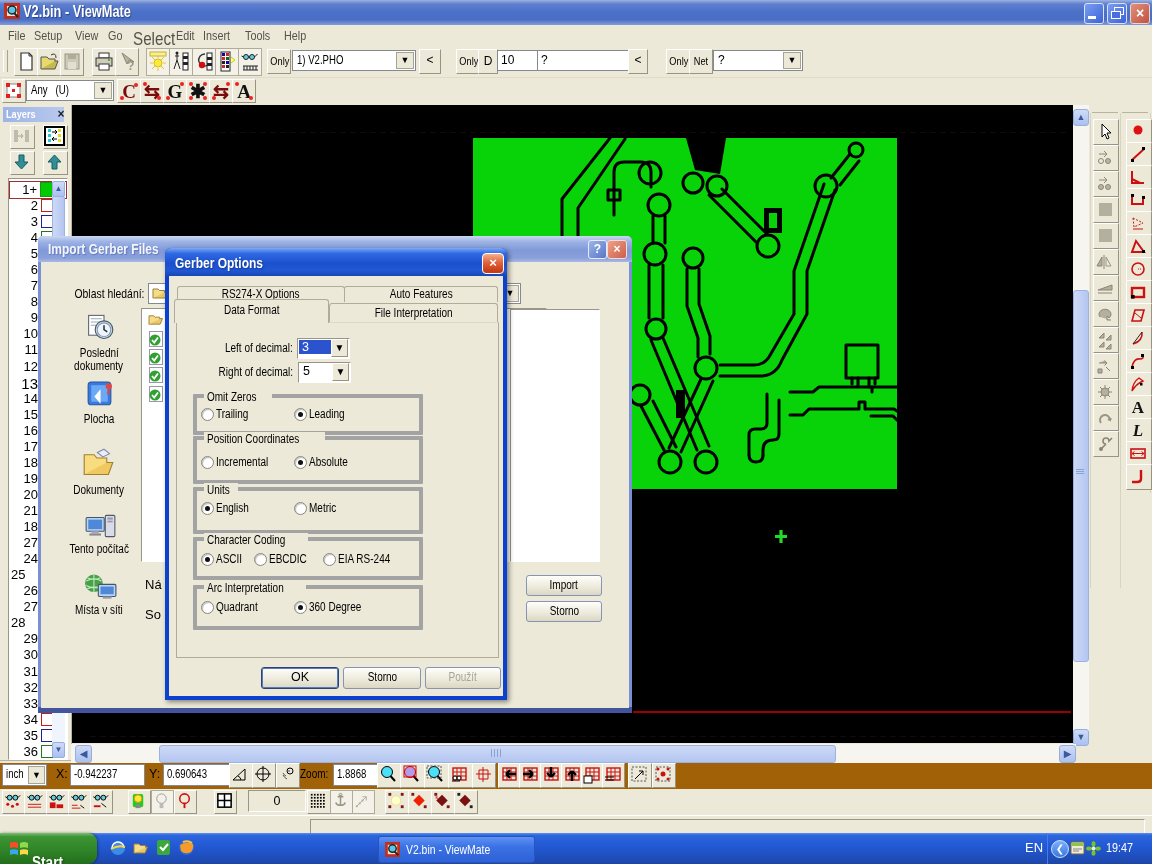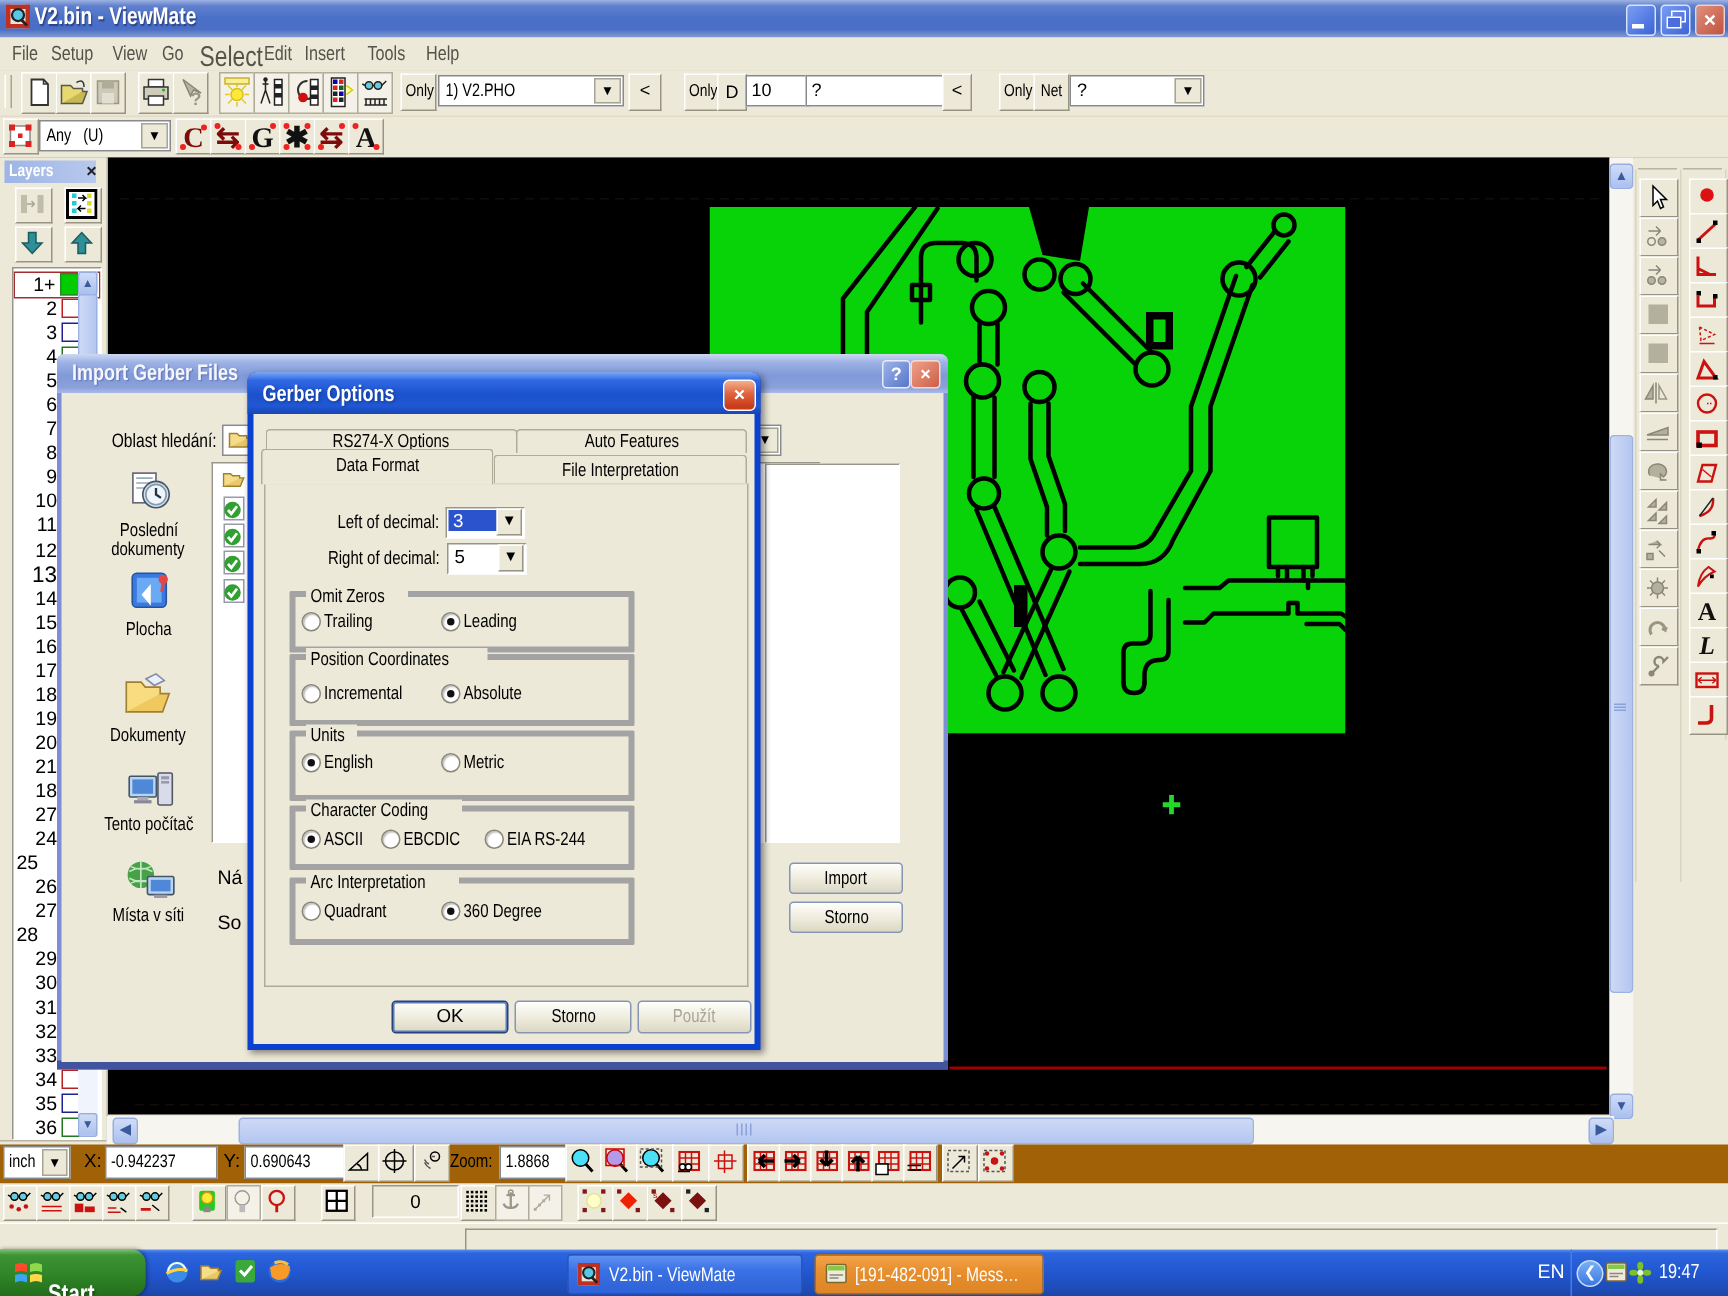"[191-482-091] - Mess…" div.ab { html: <div> <svg> <rect></rect> <rect></rect> <path></path> </svg> <div><span>[191-482-091] - Mess…</span></div> </div> -> none }
